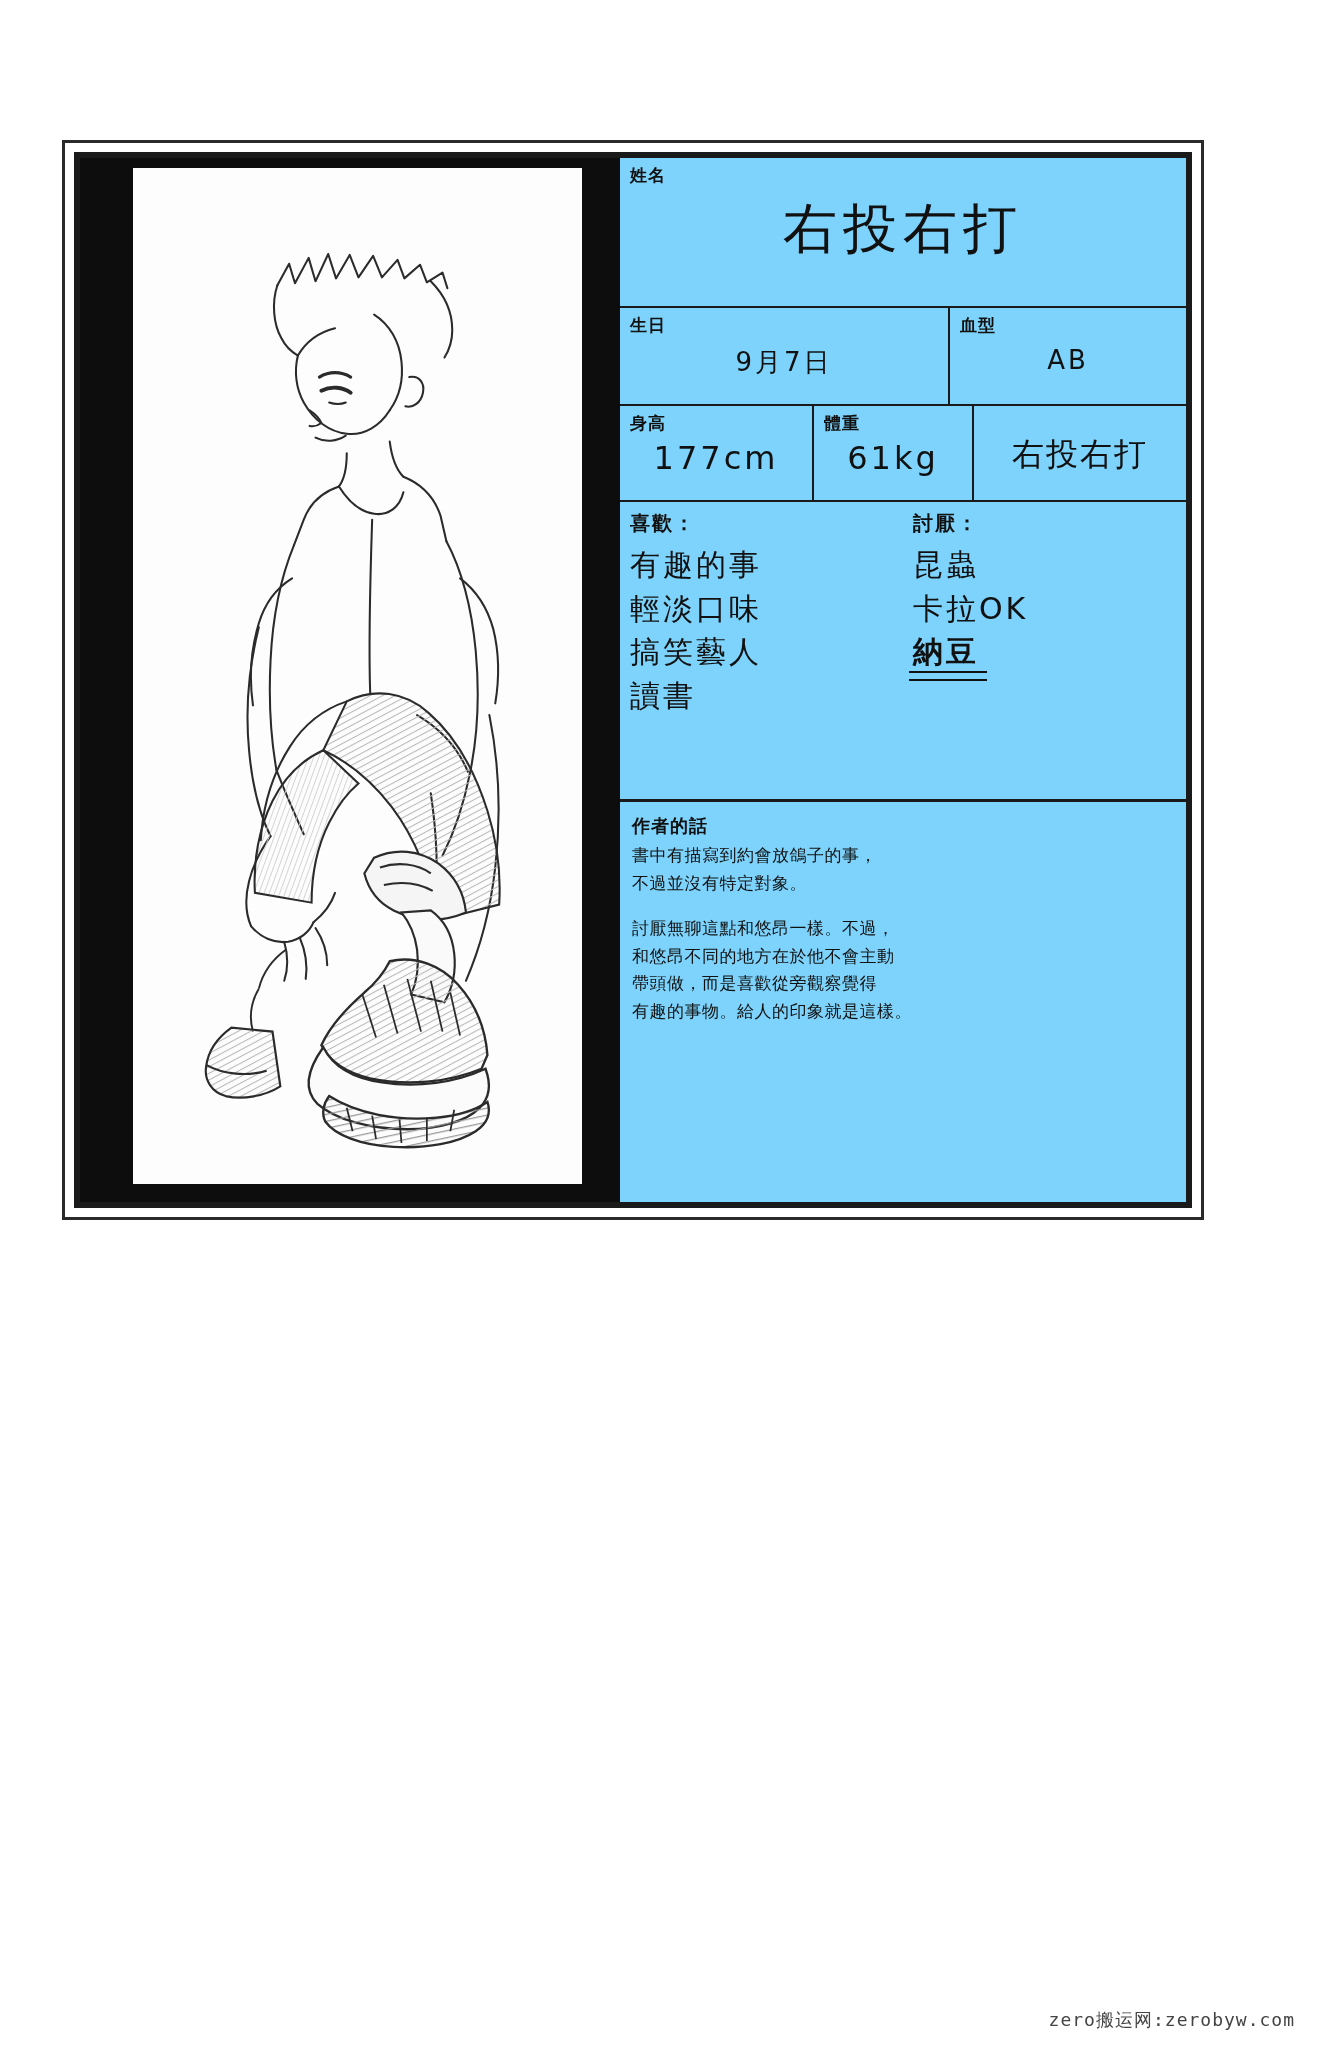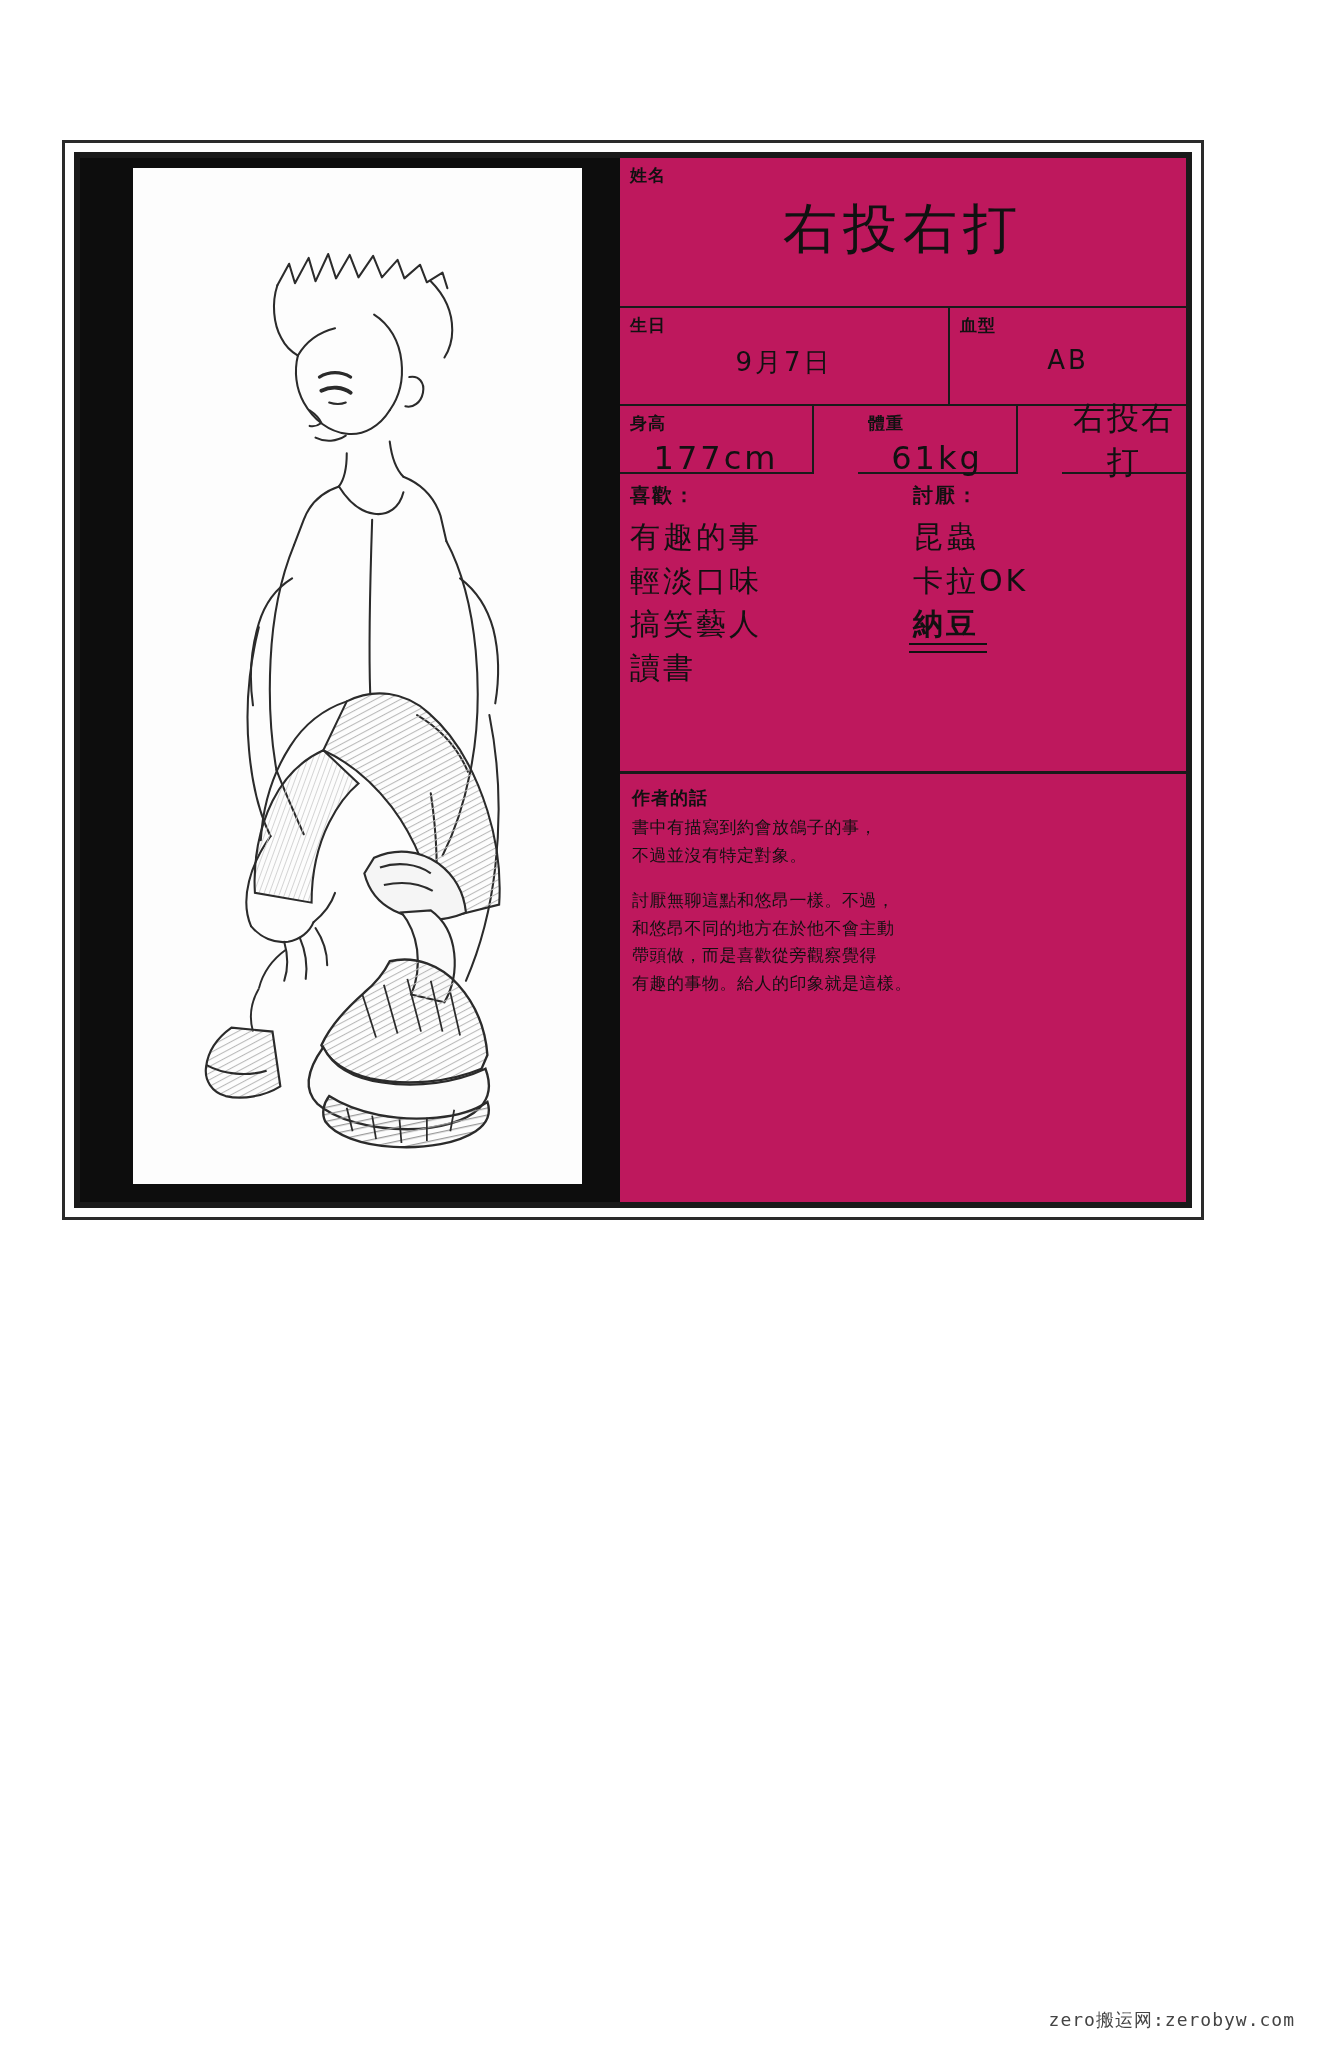"姓名" .data-panel { background: #be185d -> #7dd3fc }
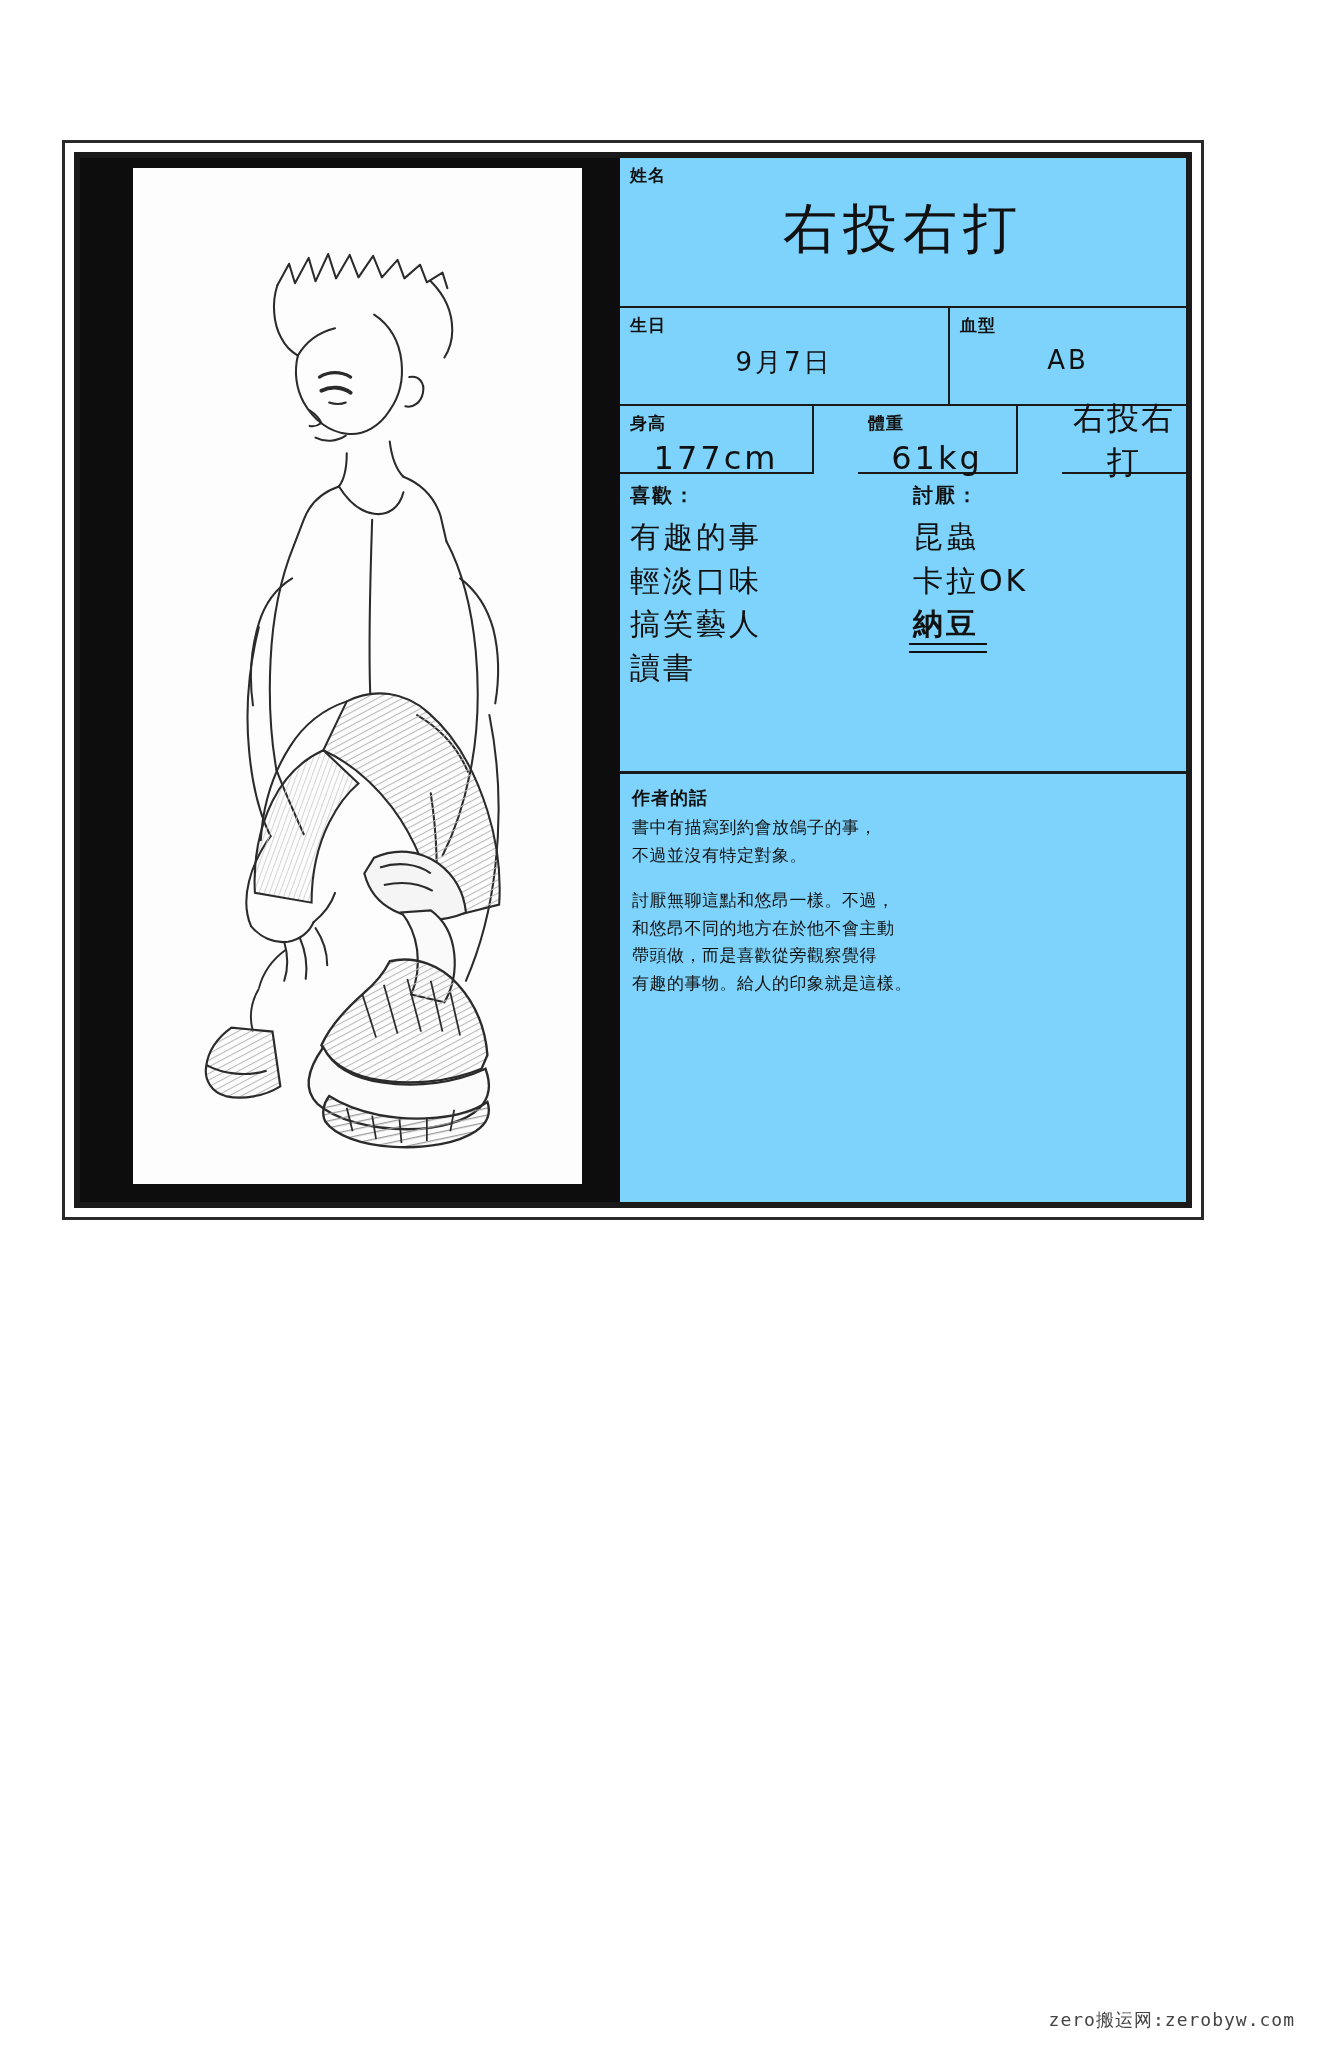"身高" .row-hw { gap: 44px -> none; height: 68px -> 96px }
